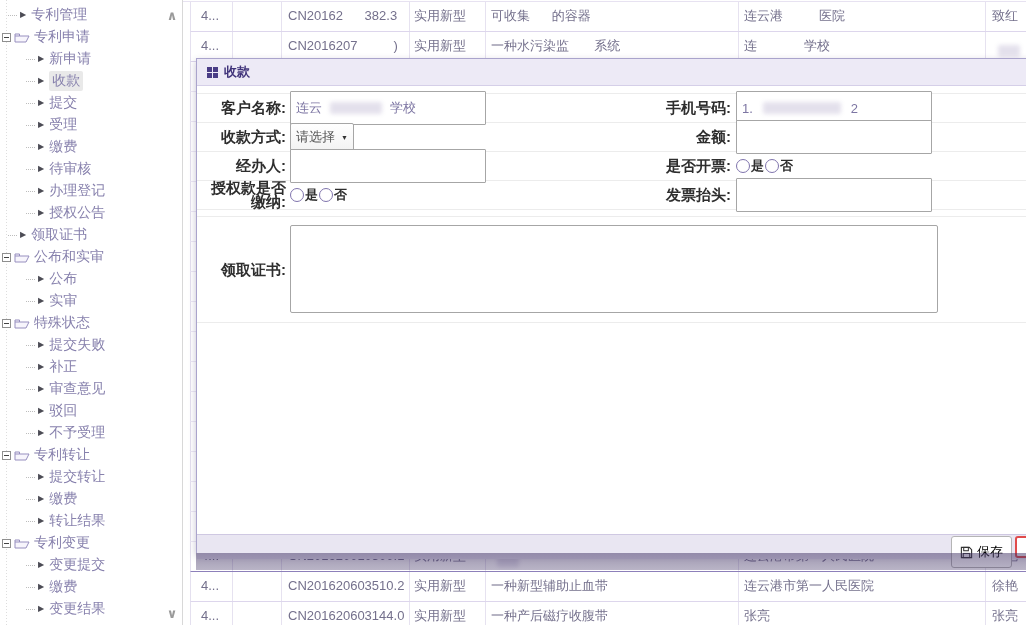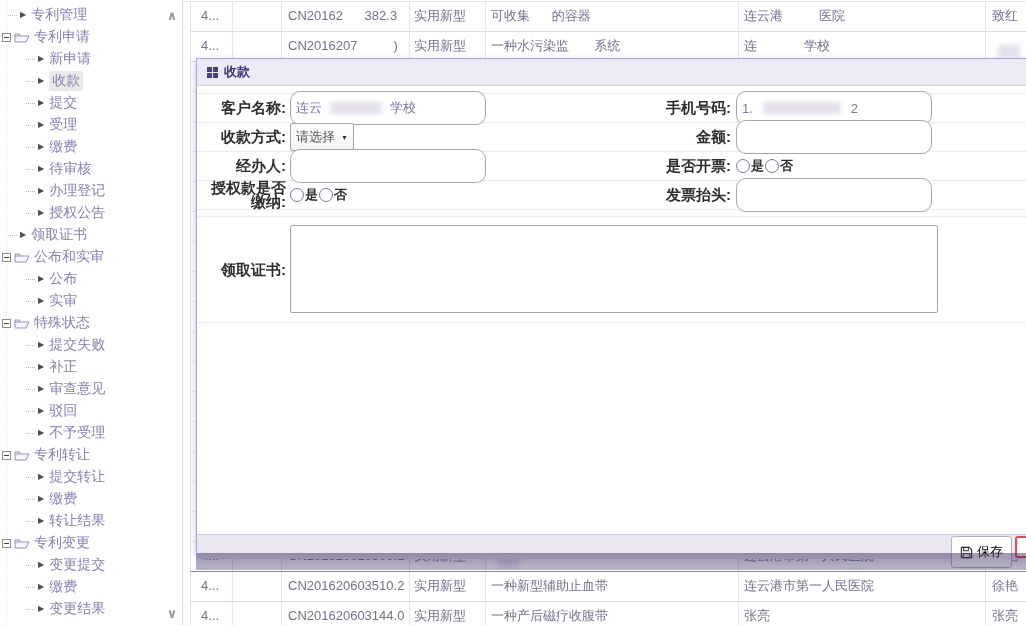"连云" .fbox { border-radius: 10px -> 1px }
